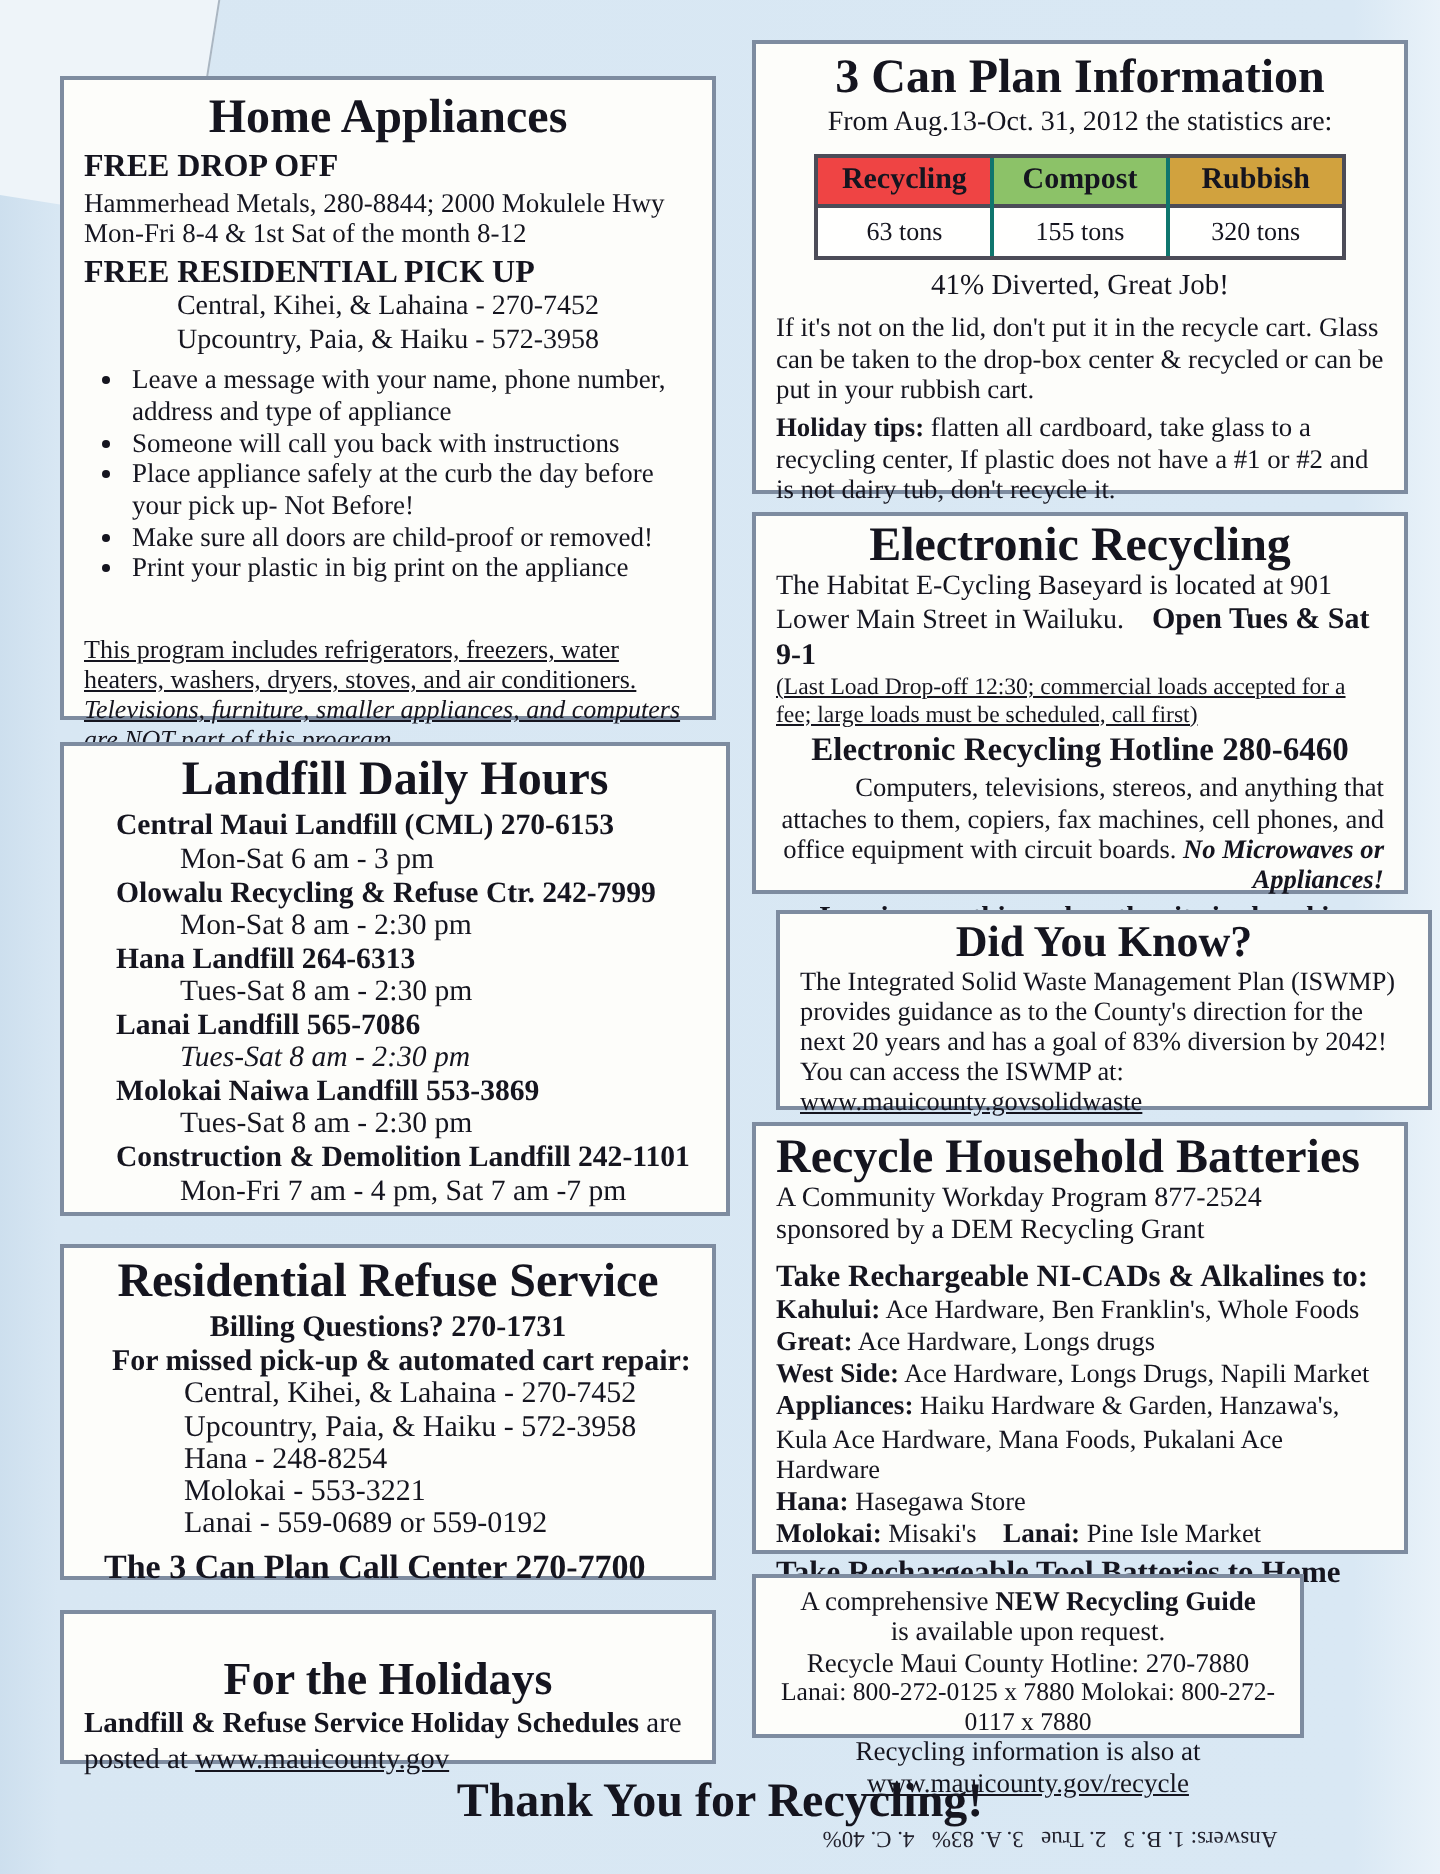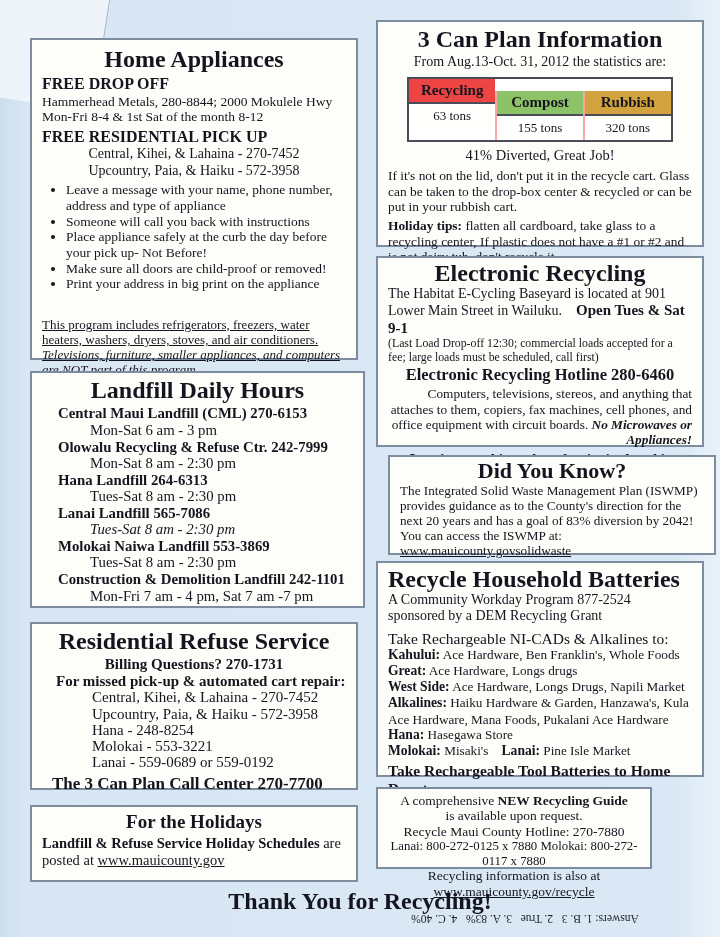"Compost" .stats-col + .stats-col { border-left: 2px solid #fca5a5 -> 2px solid #0f766e; margin-top: 12px -> none }
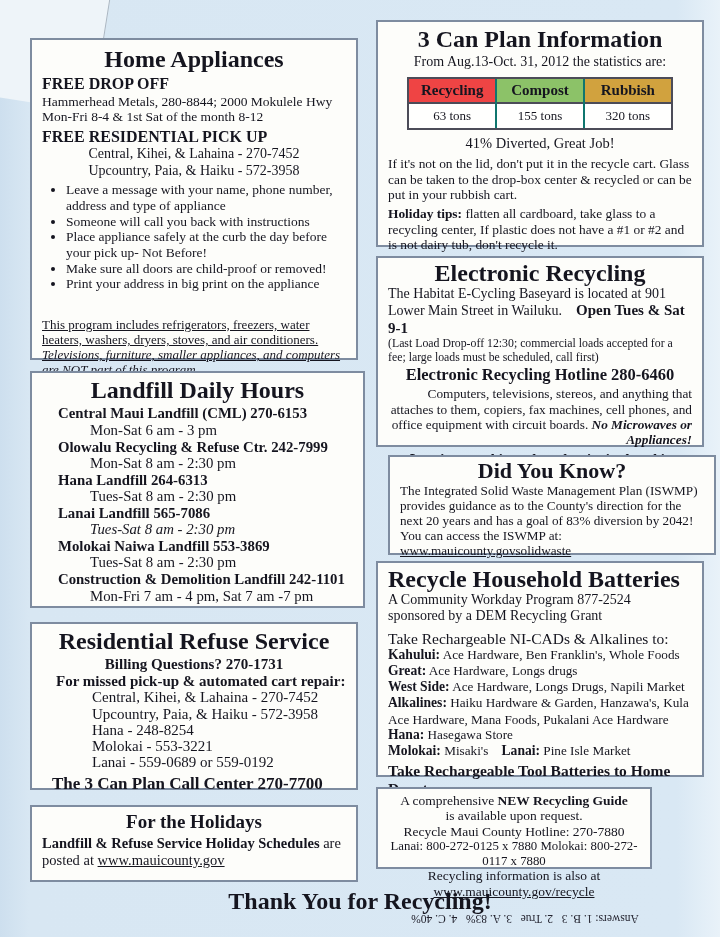"Print your address in big" li { text: address -> plastic }
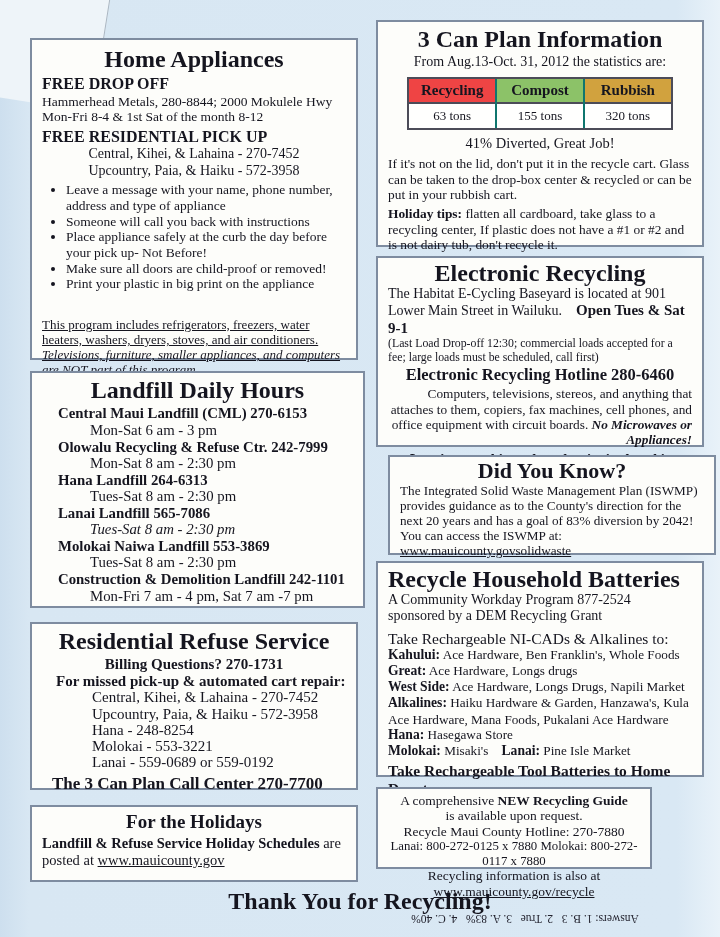"(Last Load Drop-off 12:30; commercial" .elec-note { text-decoration: none -> underline }
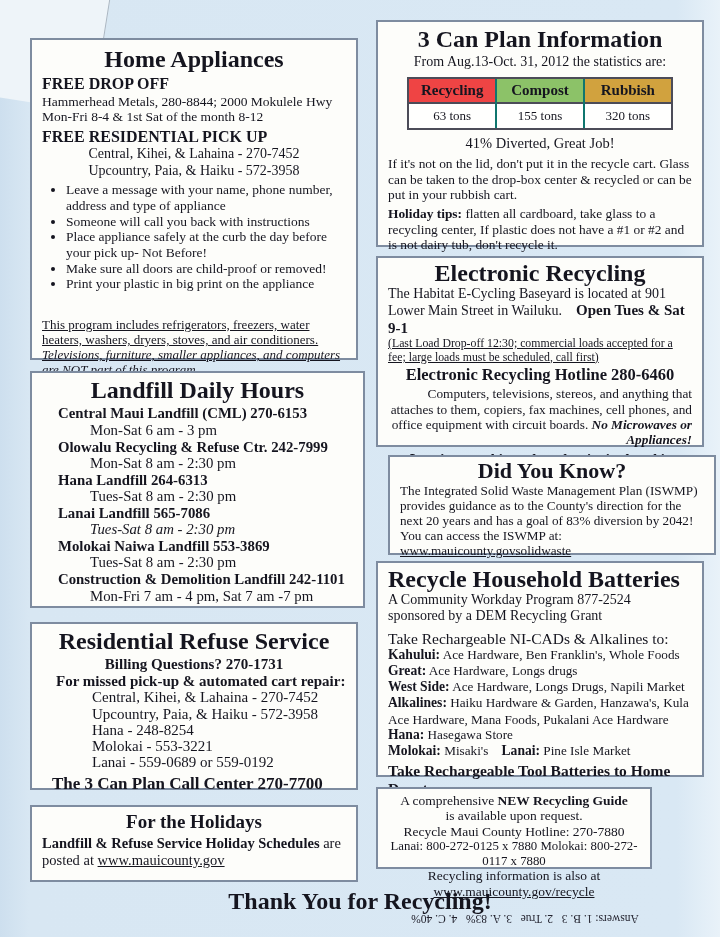"Take Rechargeable NI-CADs & Alkalines" .bat-heading { font-weight: normal -> bold }
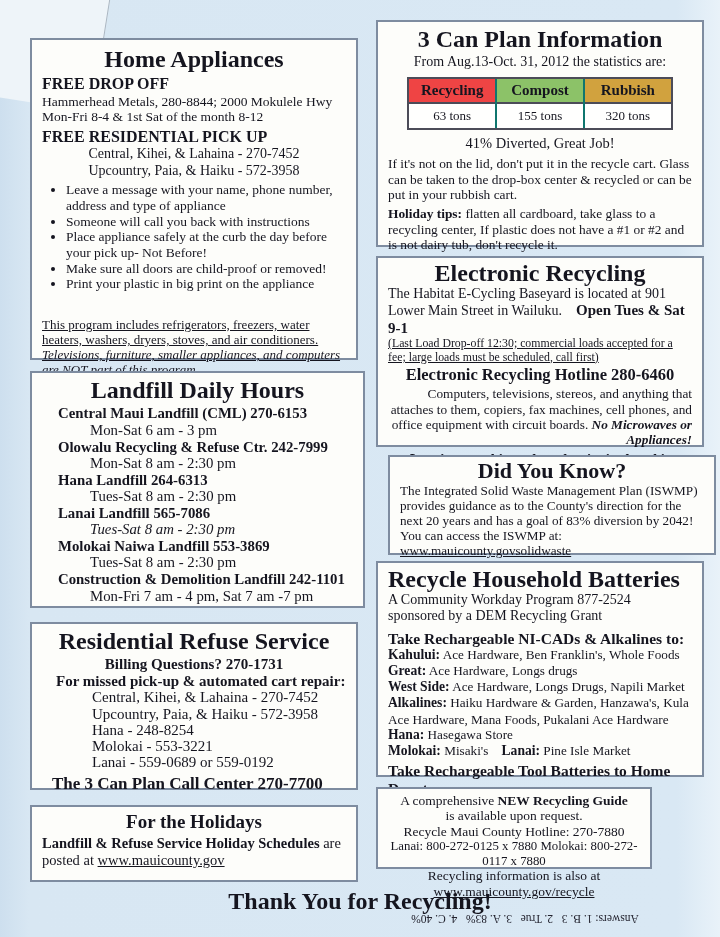"Alkalines:" span.bold { text: Alkalines -> Appliances }
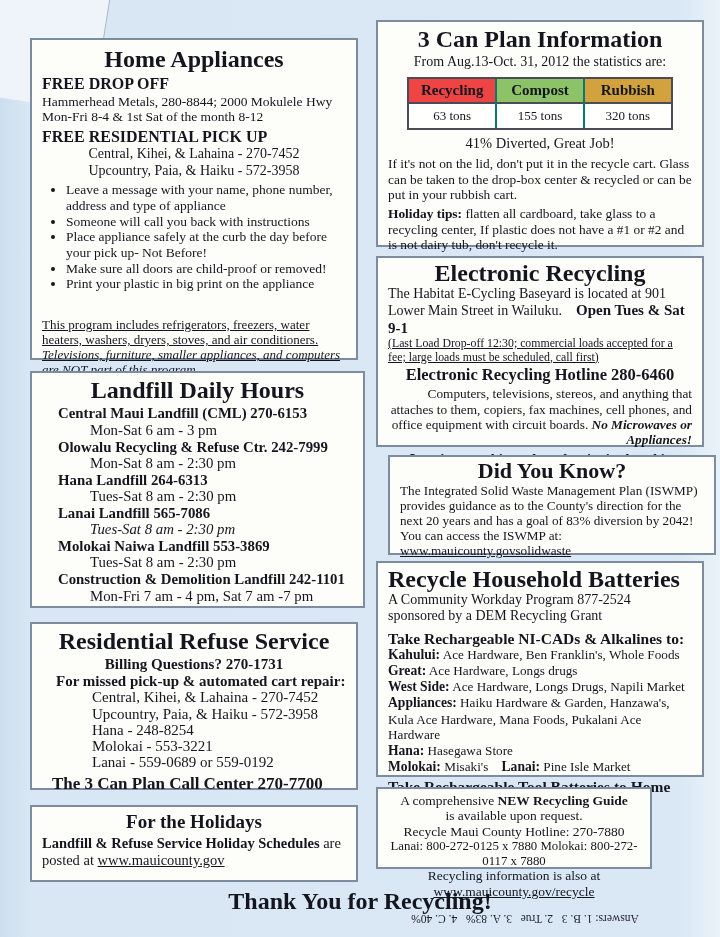"For the Holidays" #box-holidays .box-title { font-size: 19px -> 23px; margin-top: none -> 15px }
